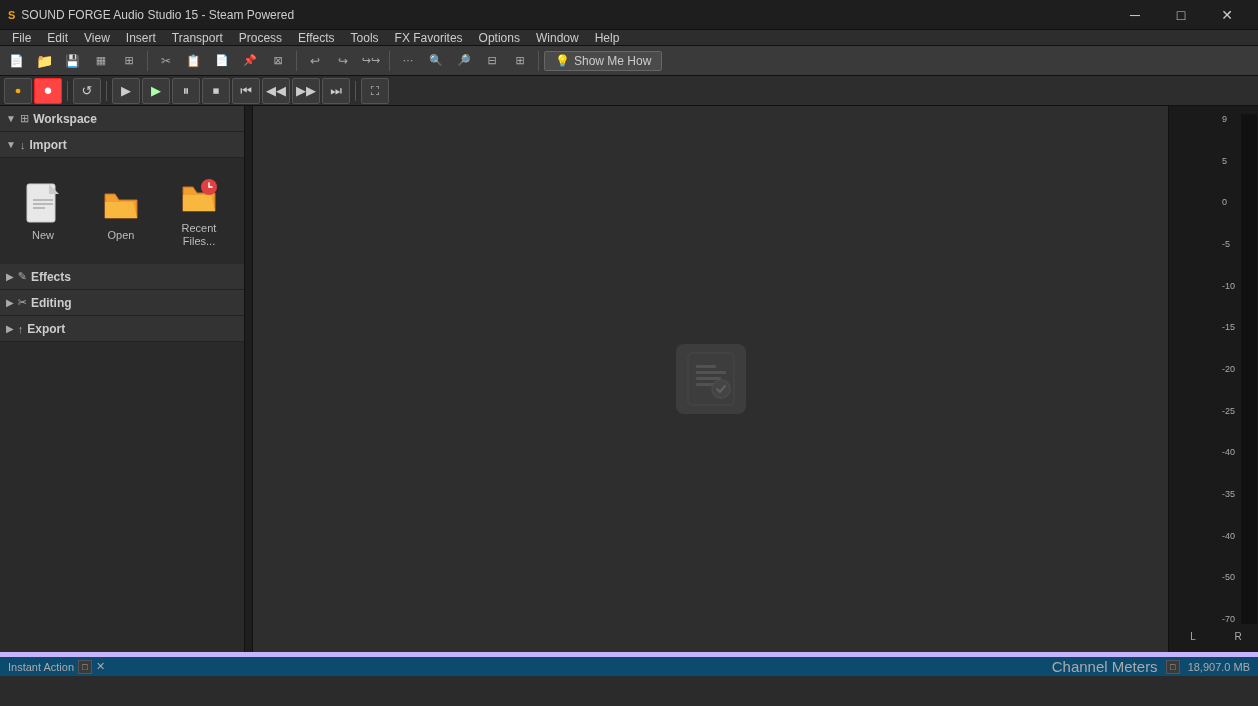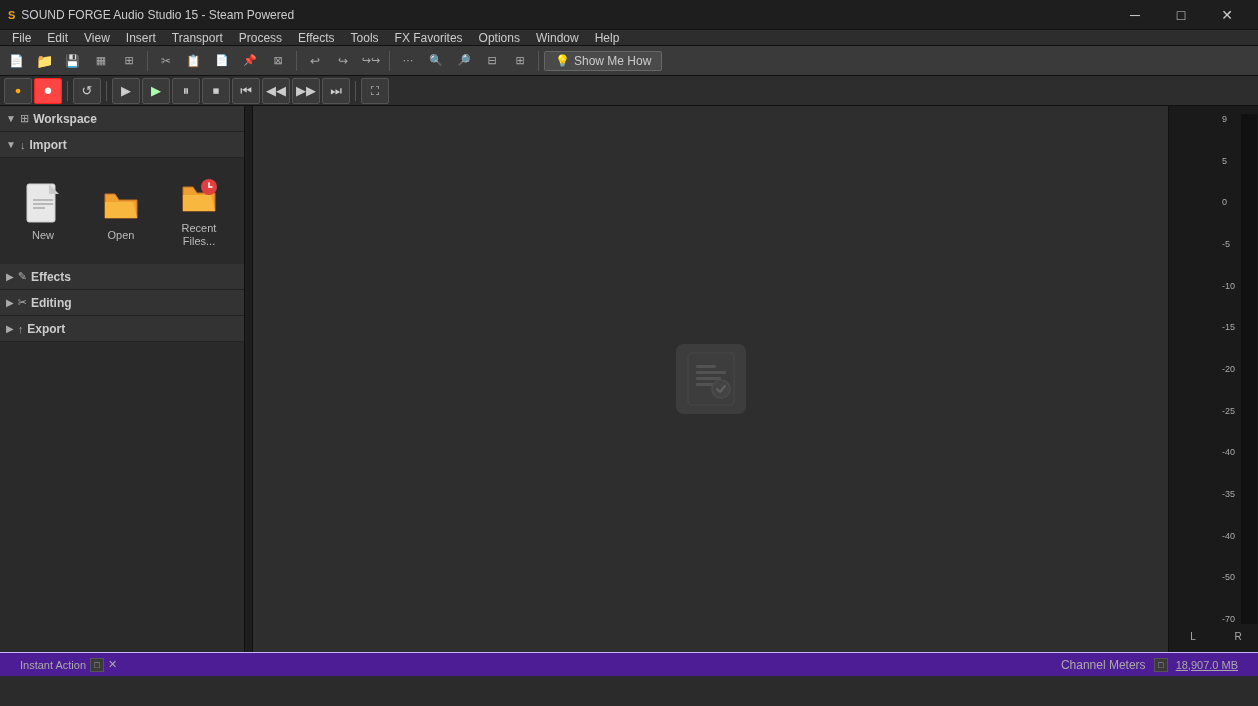"Instant Action" #status-bar { background: #4c1d95 -> #0c4a6e; border-top: 1px solid #c4b5fd -> 5px solid #c4b5fd; padding: 0 20px -> 0 8px }
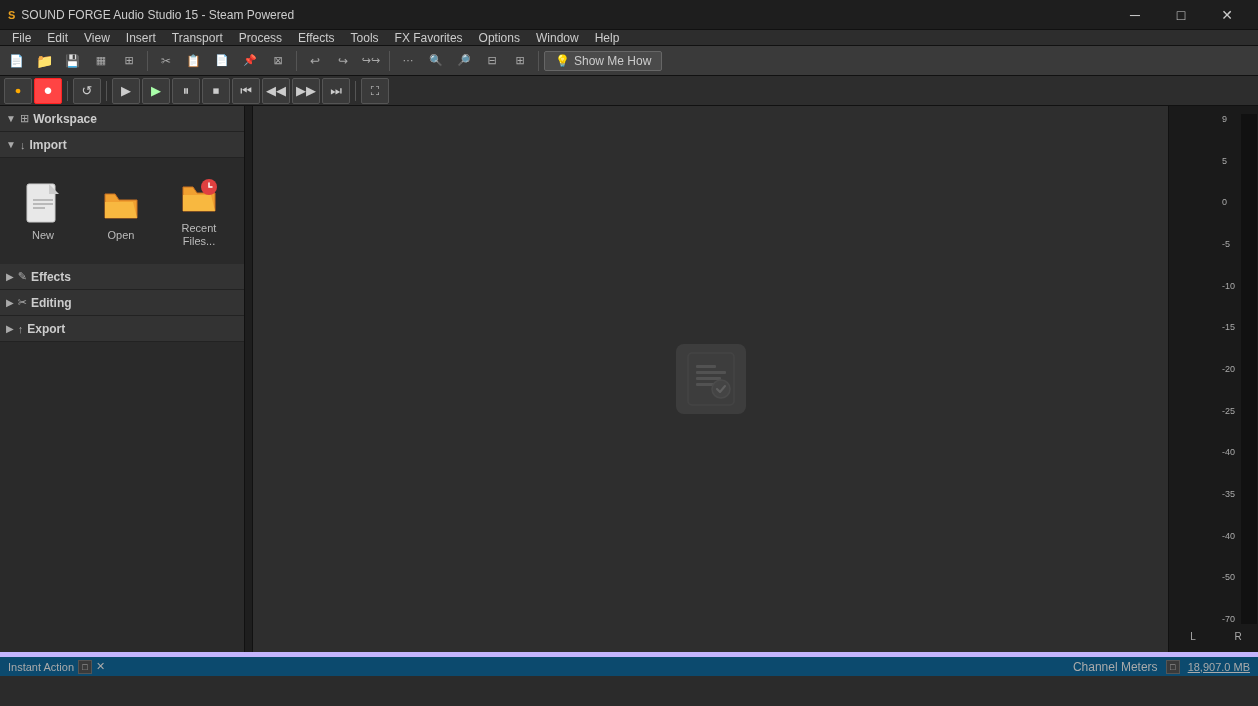"Channel Meters" .channel-meters-label { font-size: 12px -> 15px }
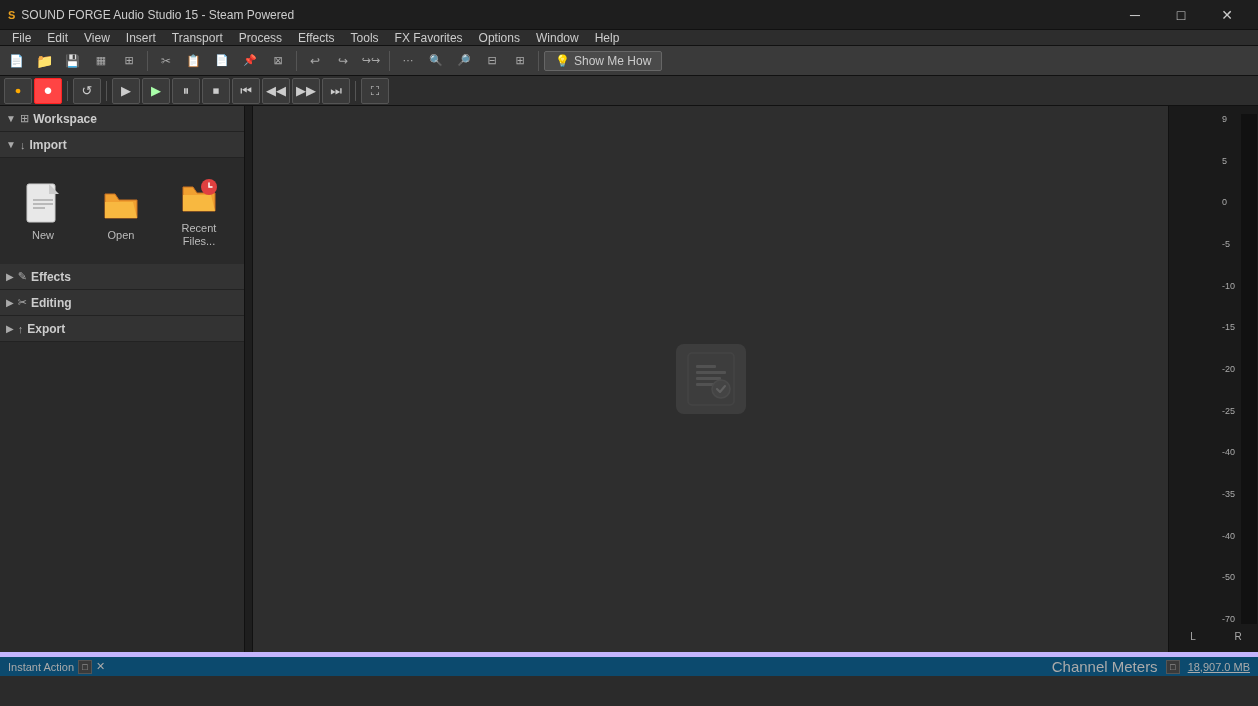"18,907.0 MB" span { text-decoration: underline -> none }
